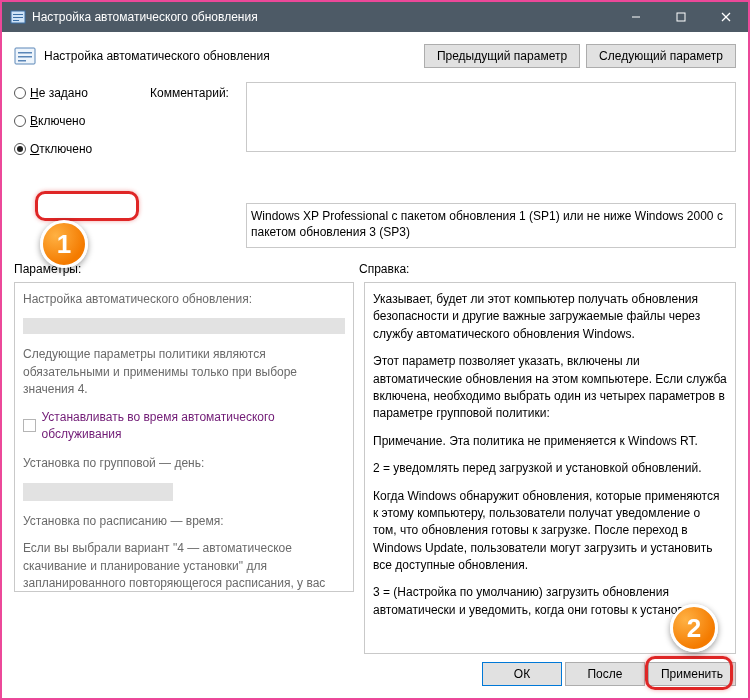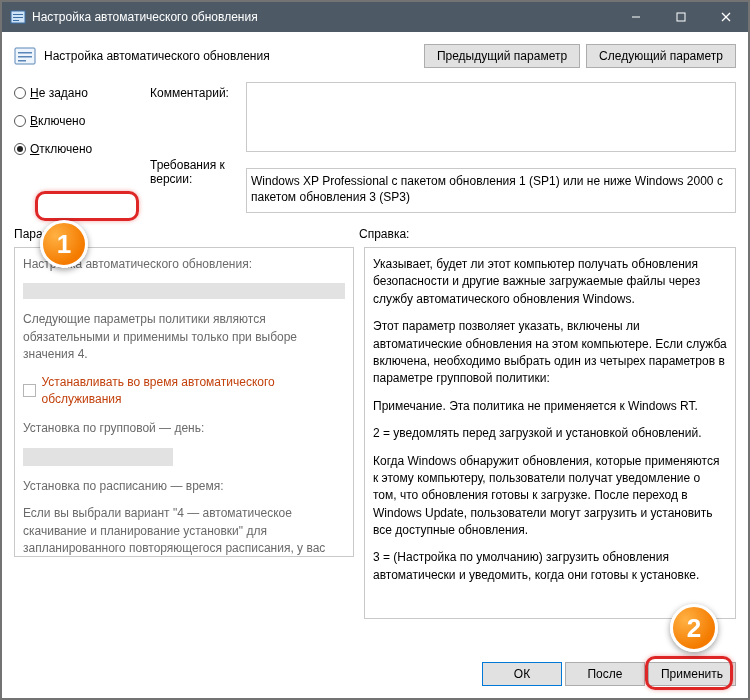"Настройка автоматического обновления" .frame { border: 2px solid #737373 -> 2px solid #ec4899 }
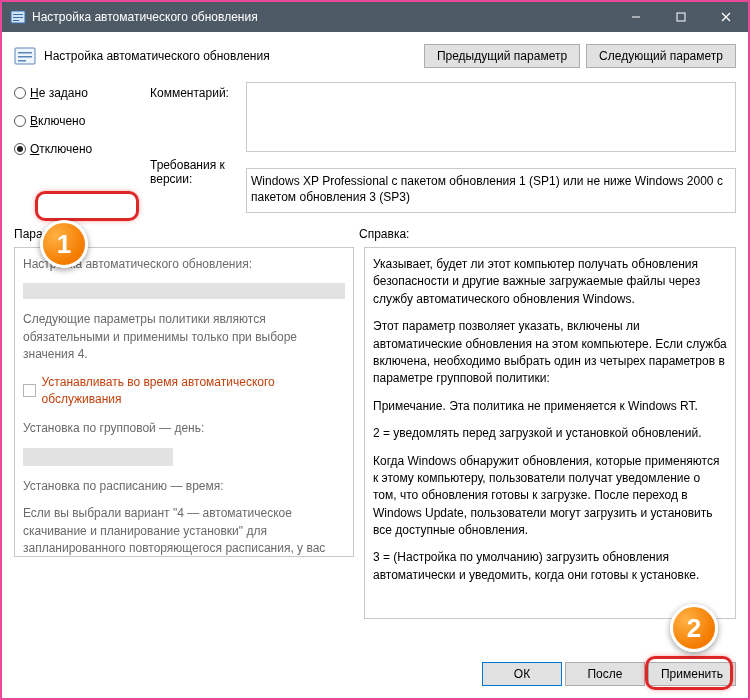"Комментарий:" .label-col { flex-direction: column -> none }
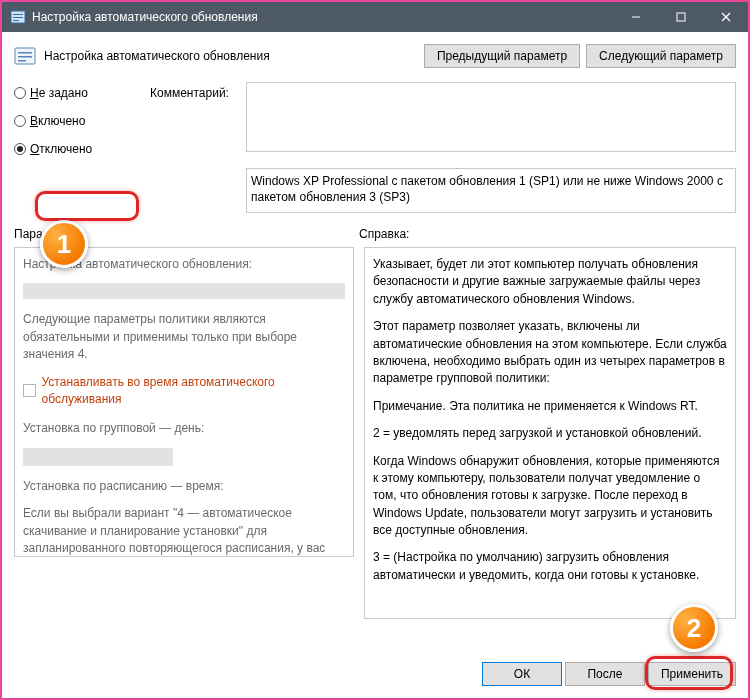"Windows XP Professional с пакетом" .req-box { margin-top: none -> 35px }
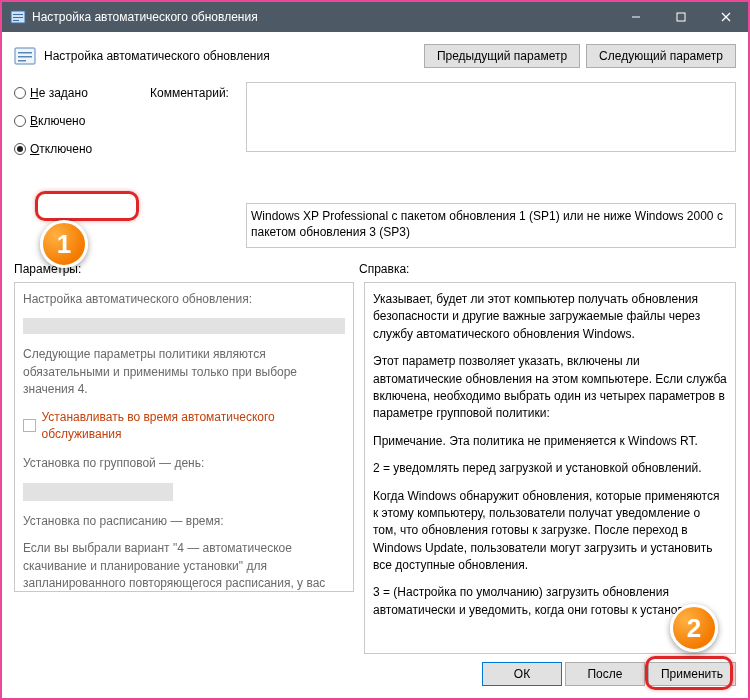"Устанавливать во время автоматического" .chk { color: #c2410c -> #701a75 }
